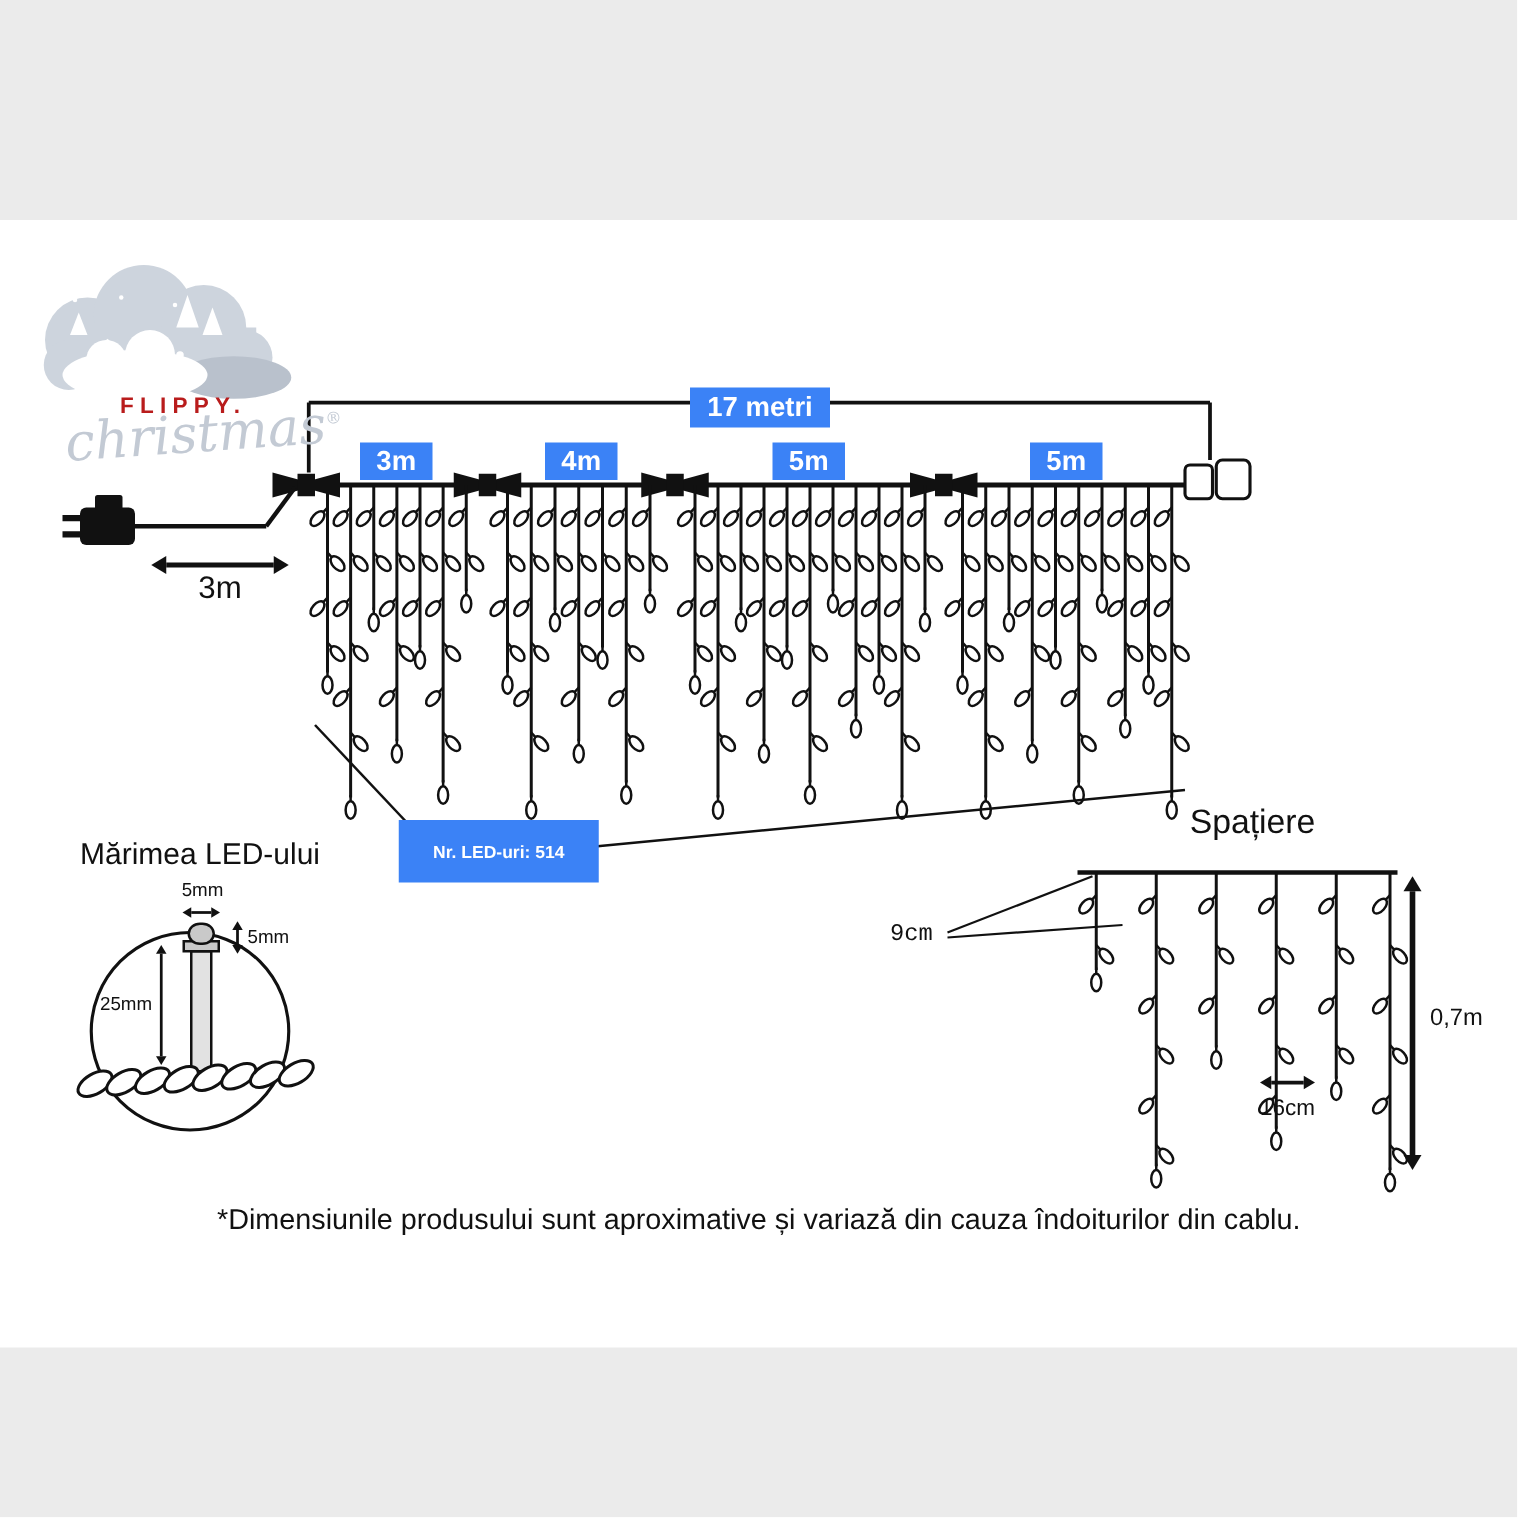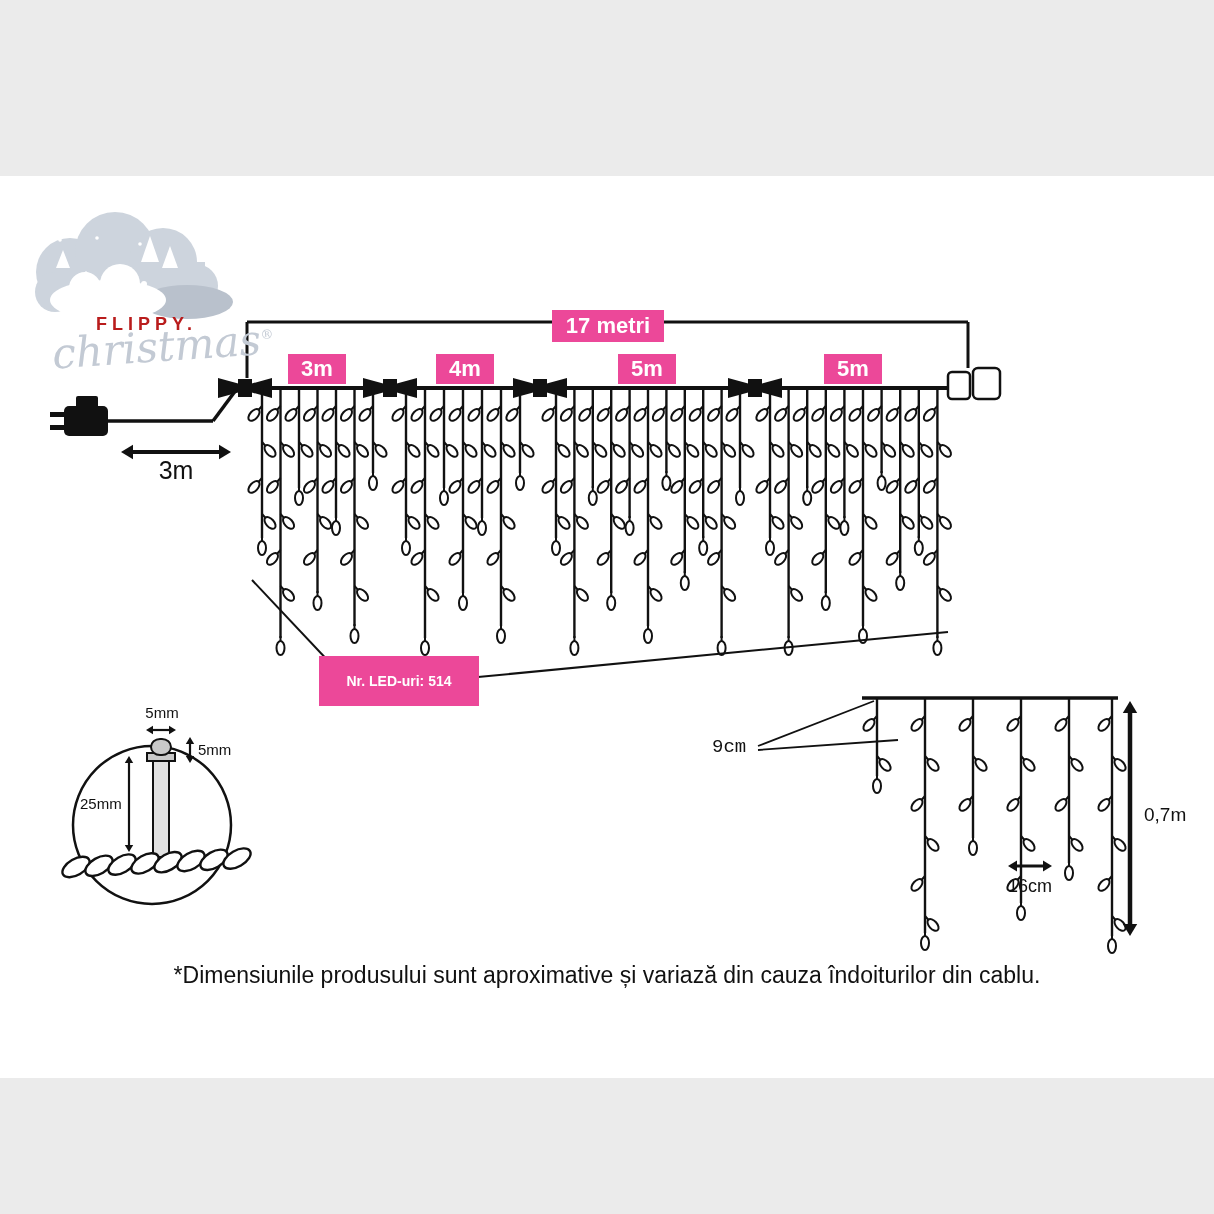"17 metri" .blackbox { background: #ec4899 -> #3b82f6 }
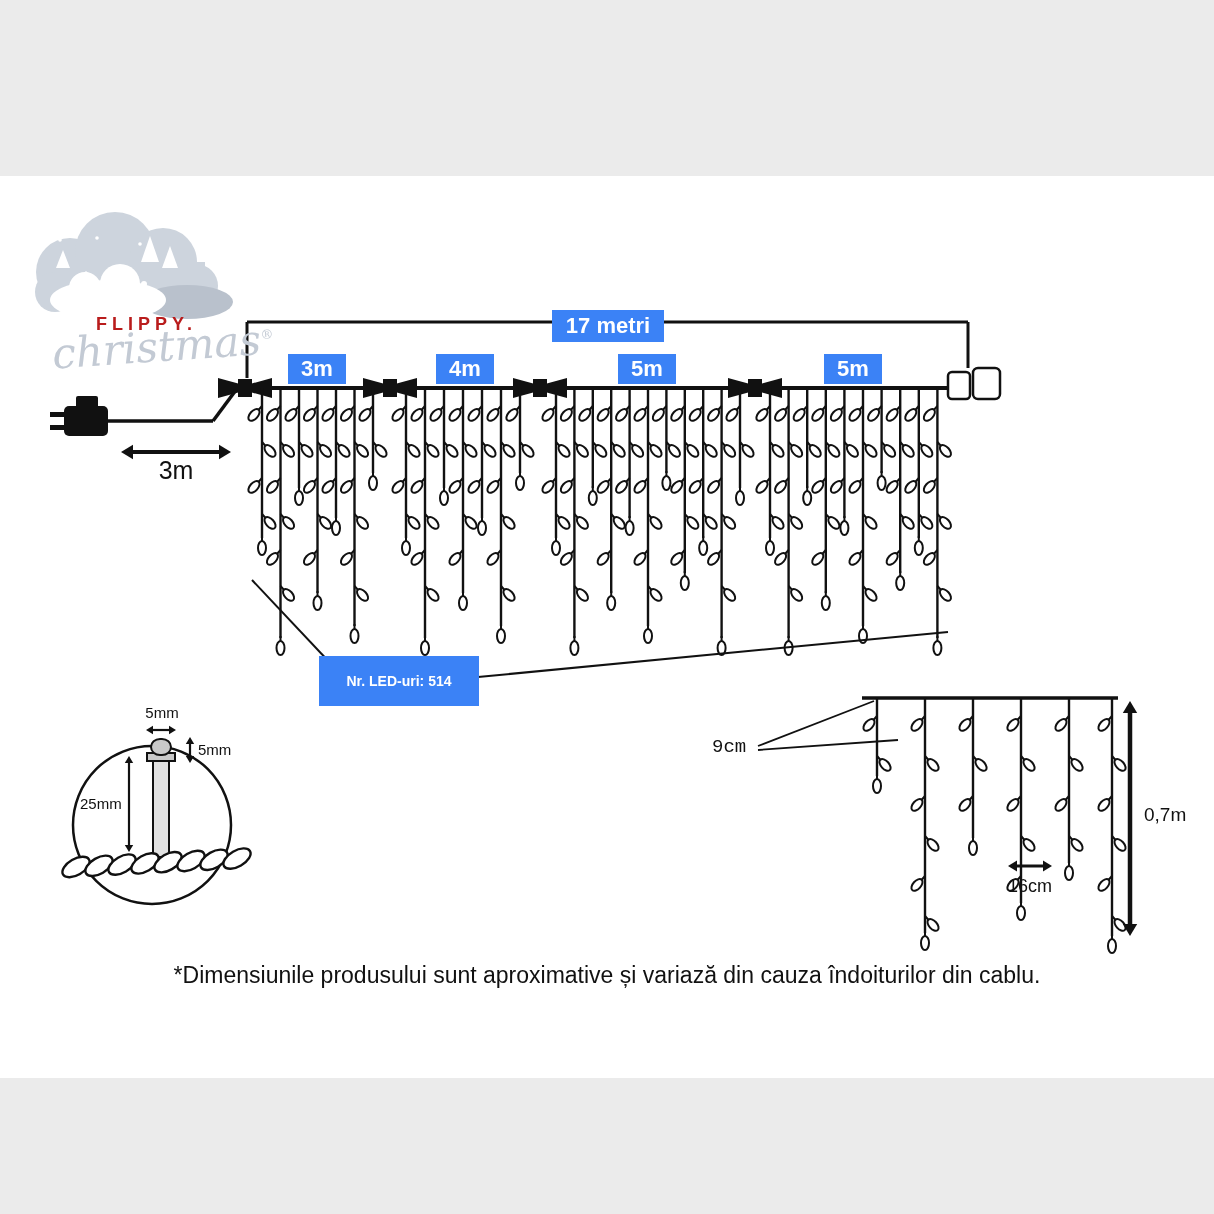"Spațiere" div.lbl { html: none -> <div>Spațiere</div> }
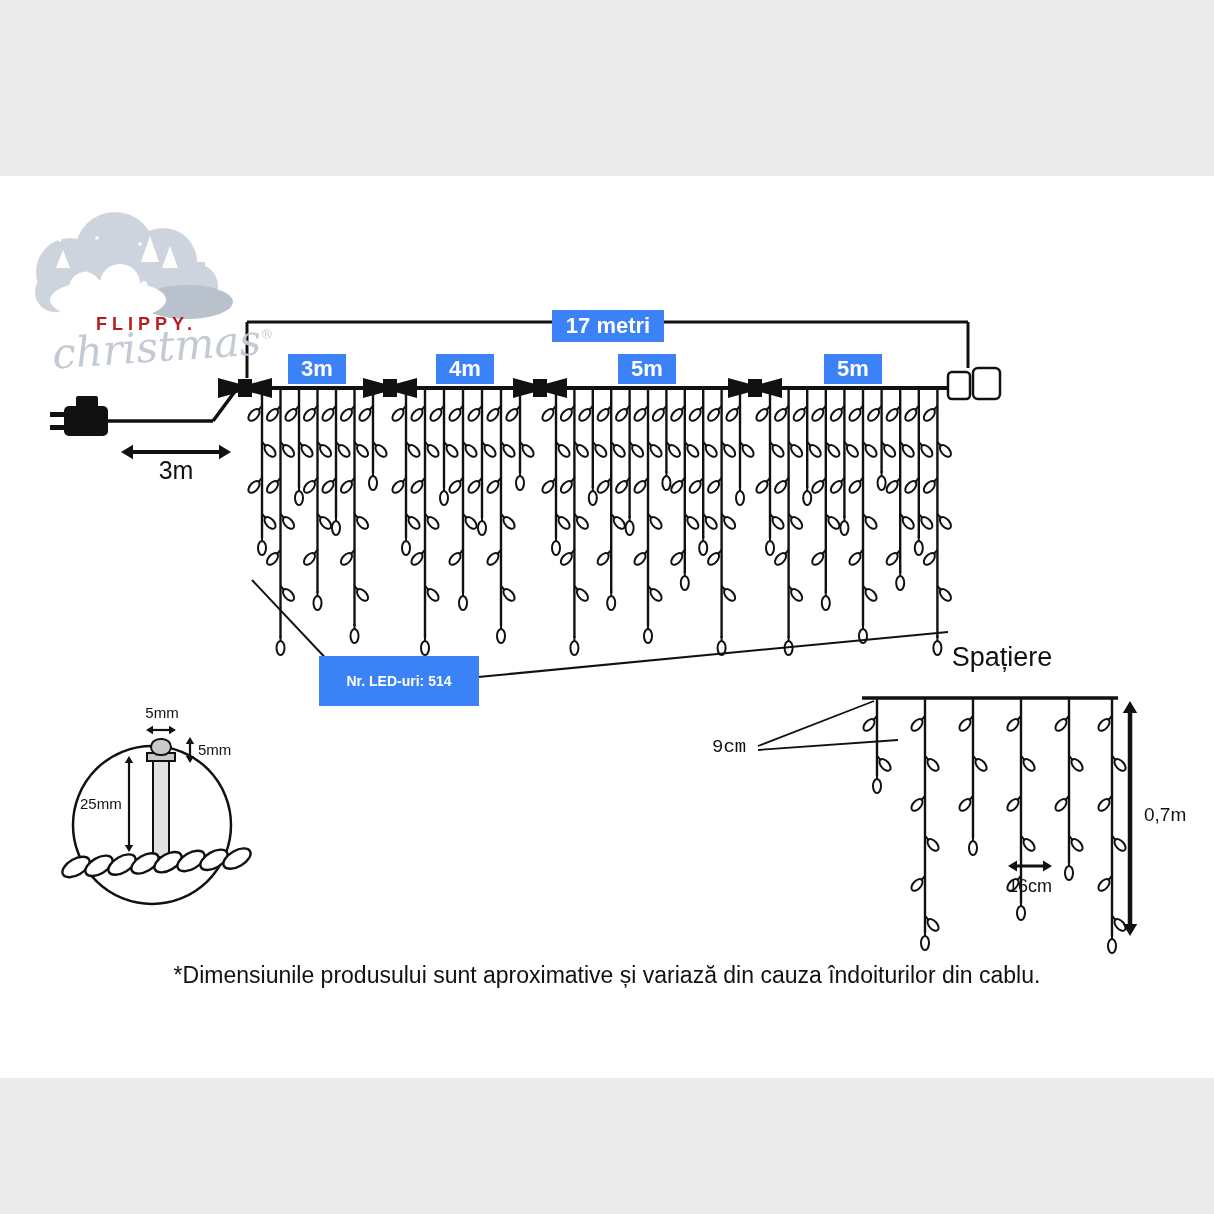"Mărimea LED-ului" div.lbl { html: none -> <div>Mărimea LED-ului</div> }
